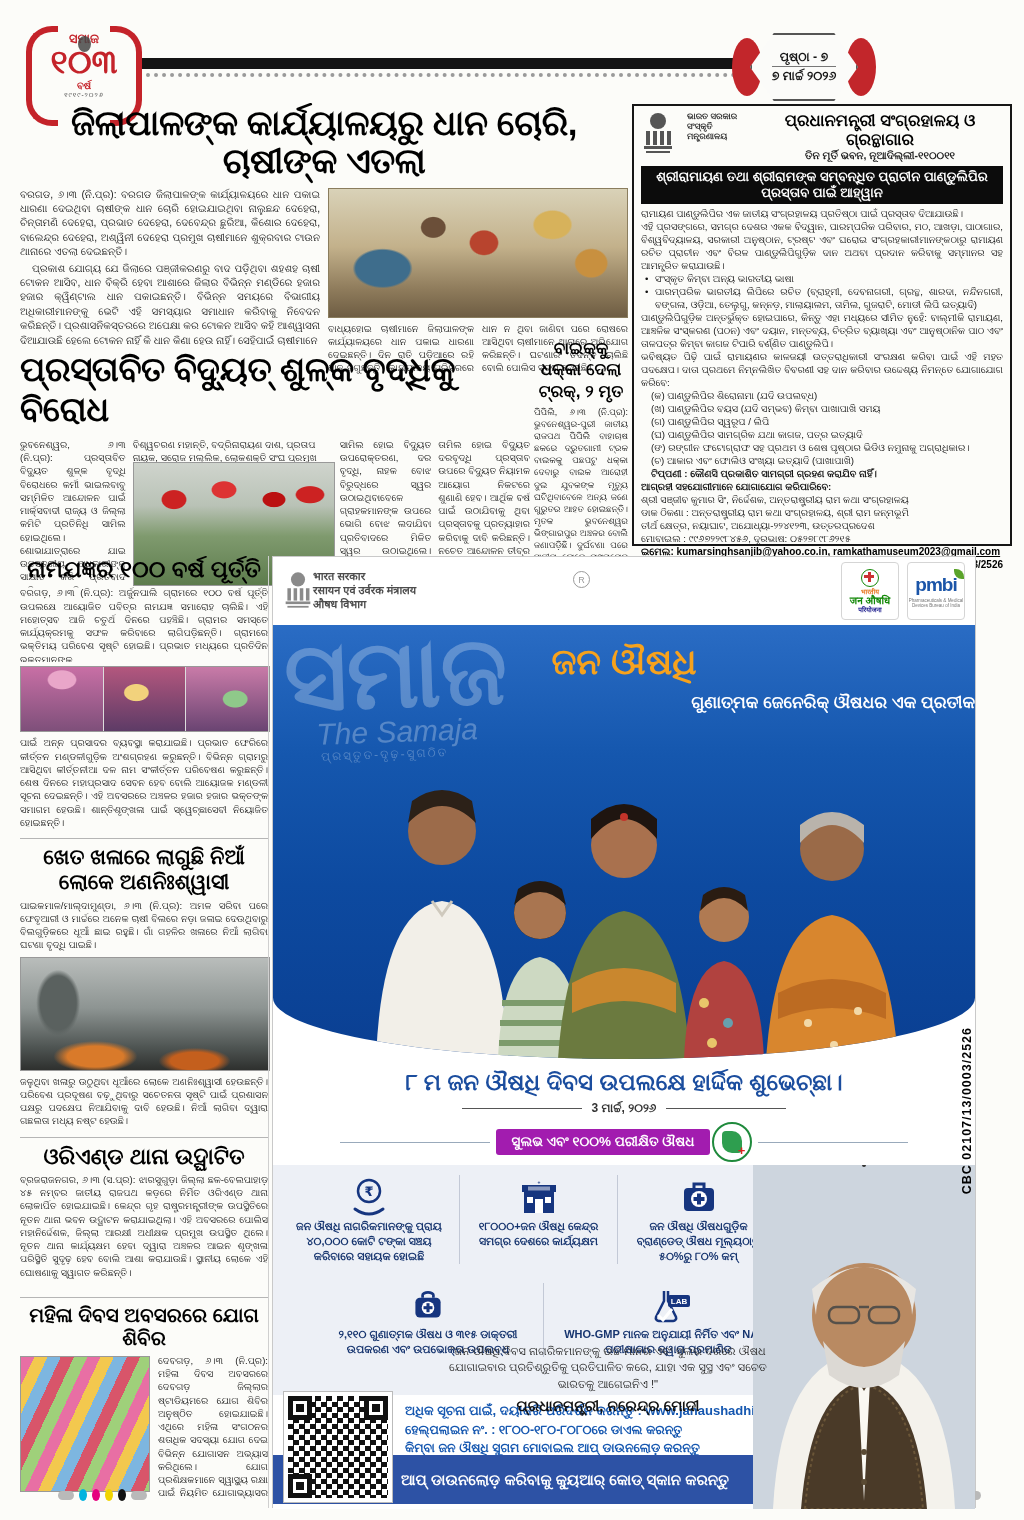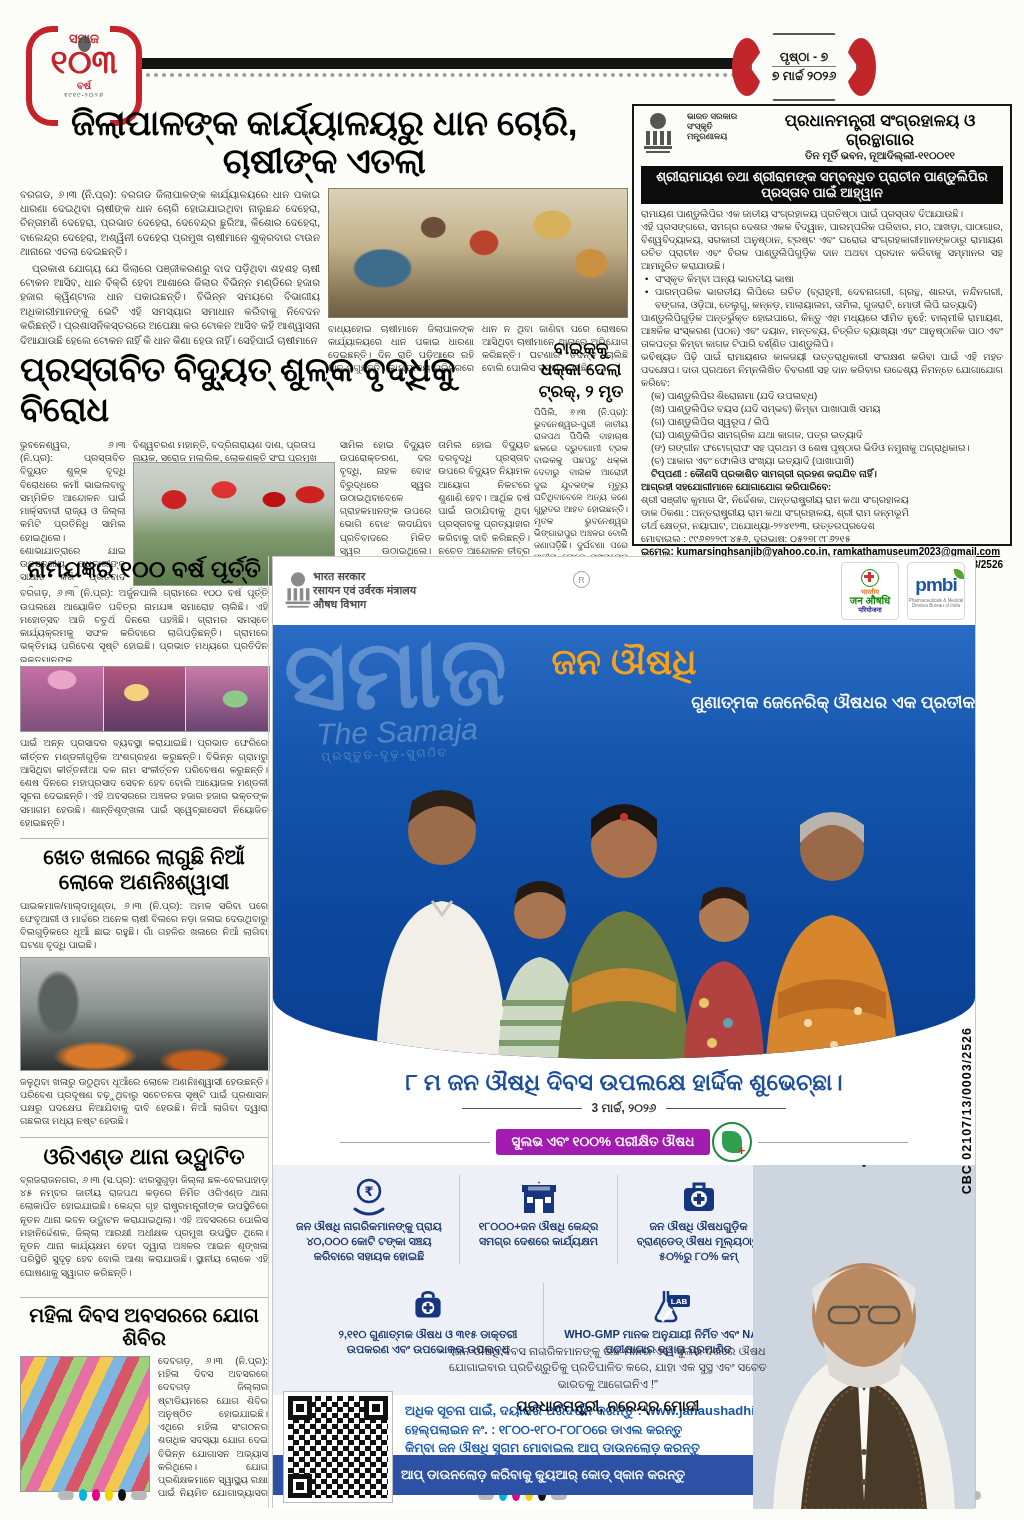"ଆପ୍ ଡାଉନଲୋଡ଼ କରିବାକୁ କ୍ୟୁଆର୍ କୋଡ୍" .blue-bar { font-size: 13px -> 15px; height: 40px -> 49px }
